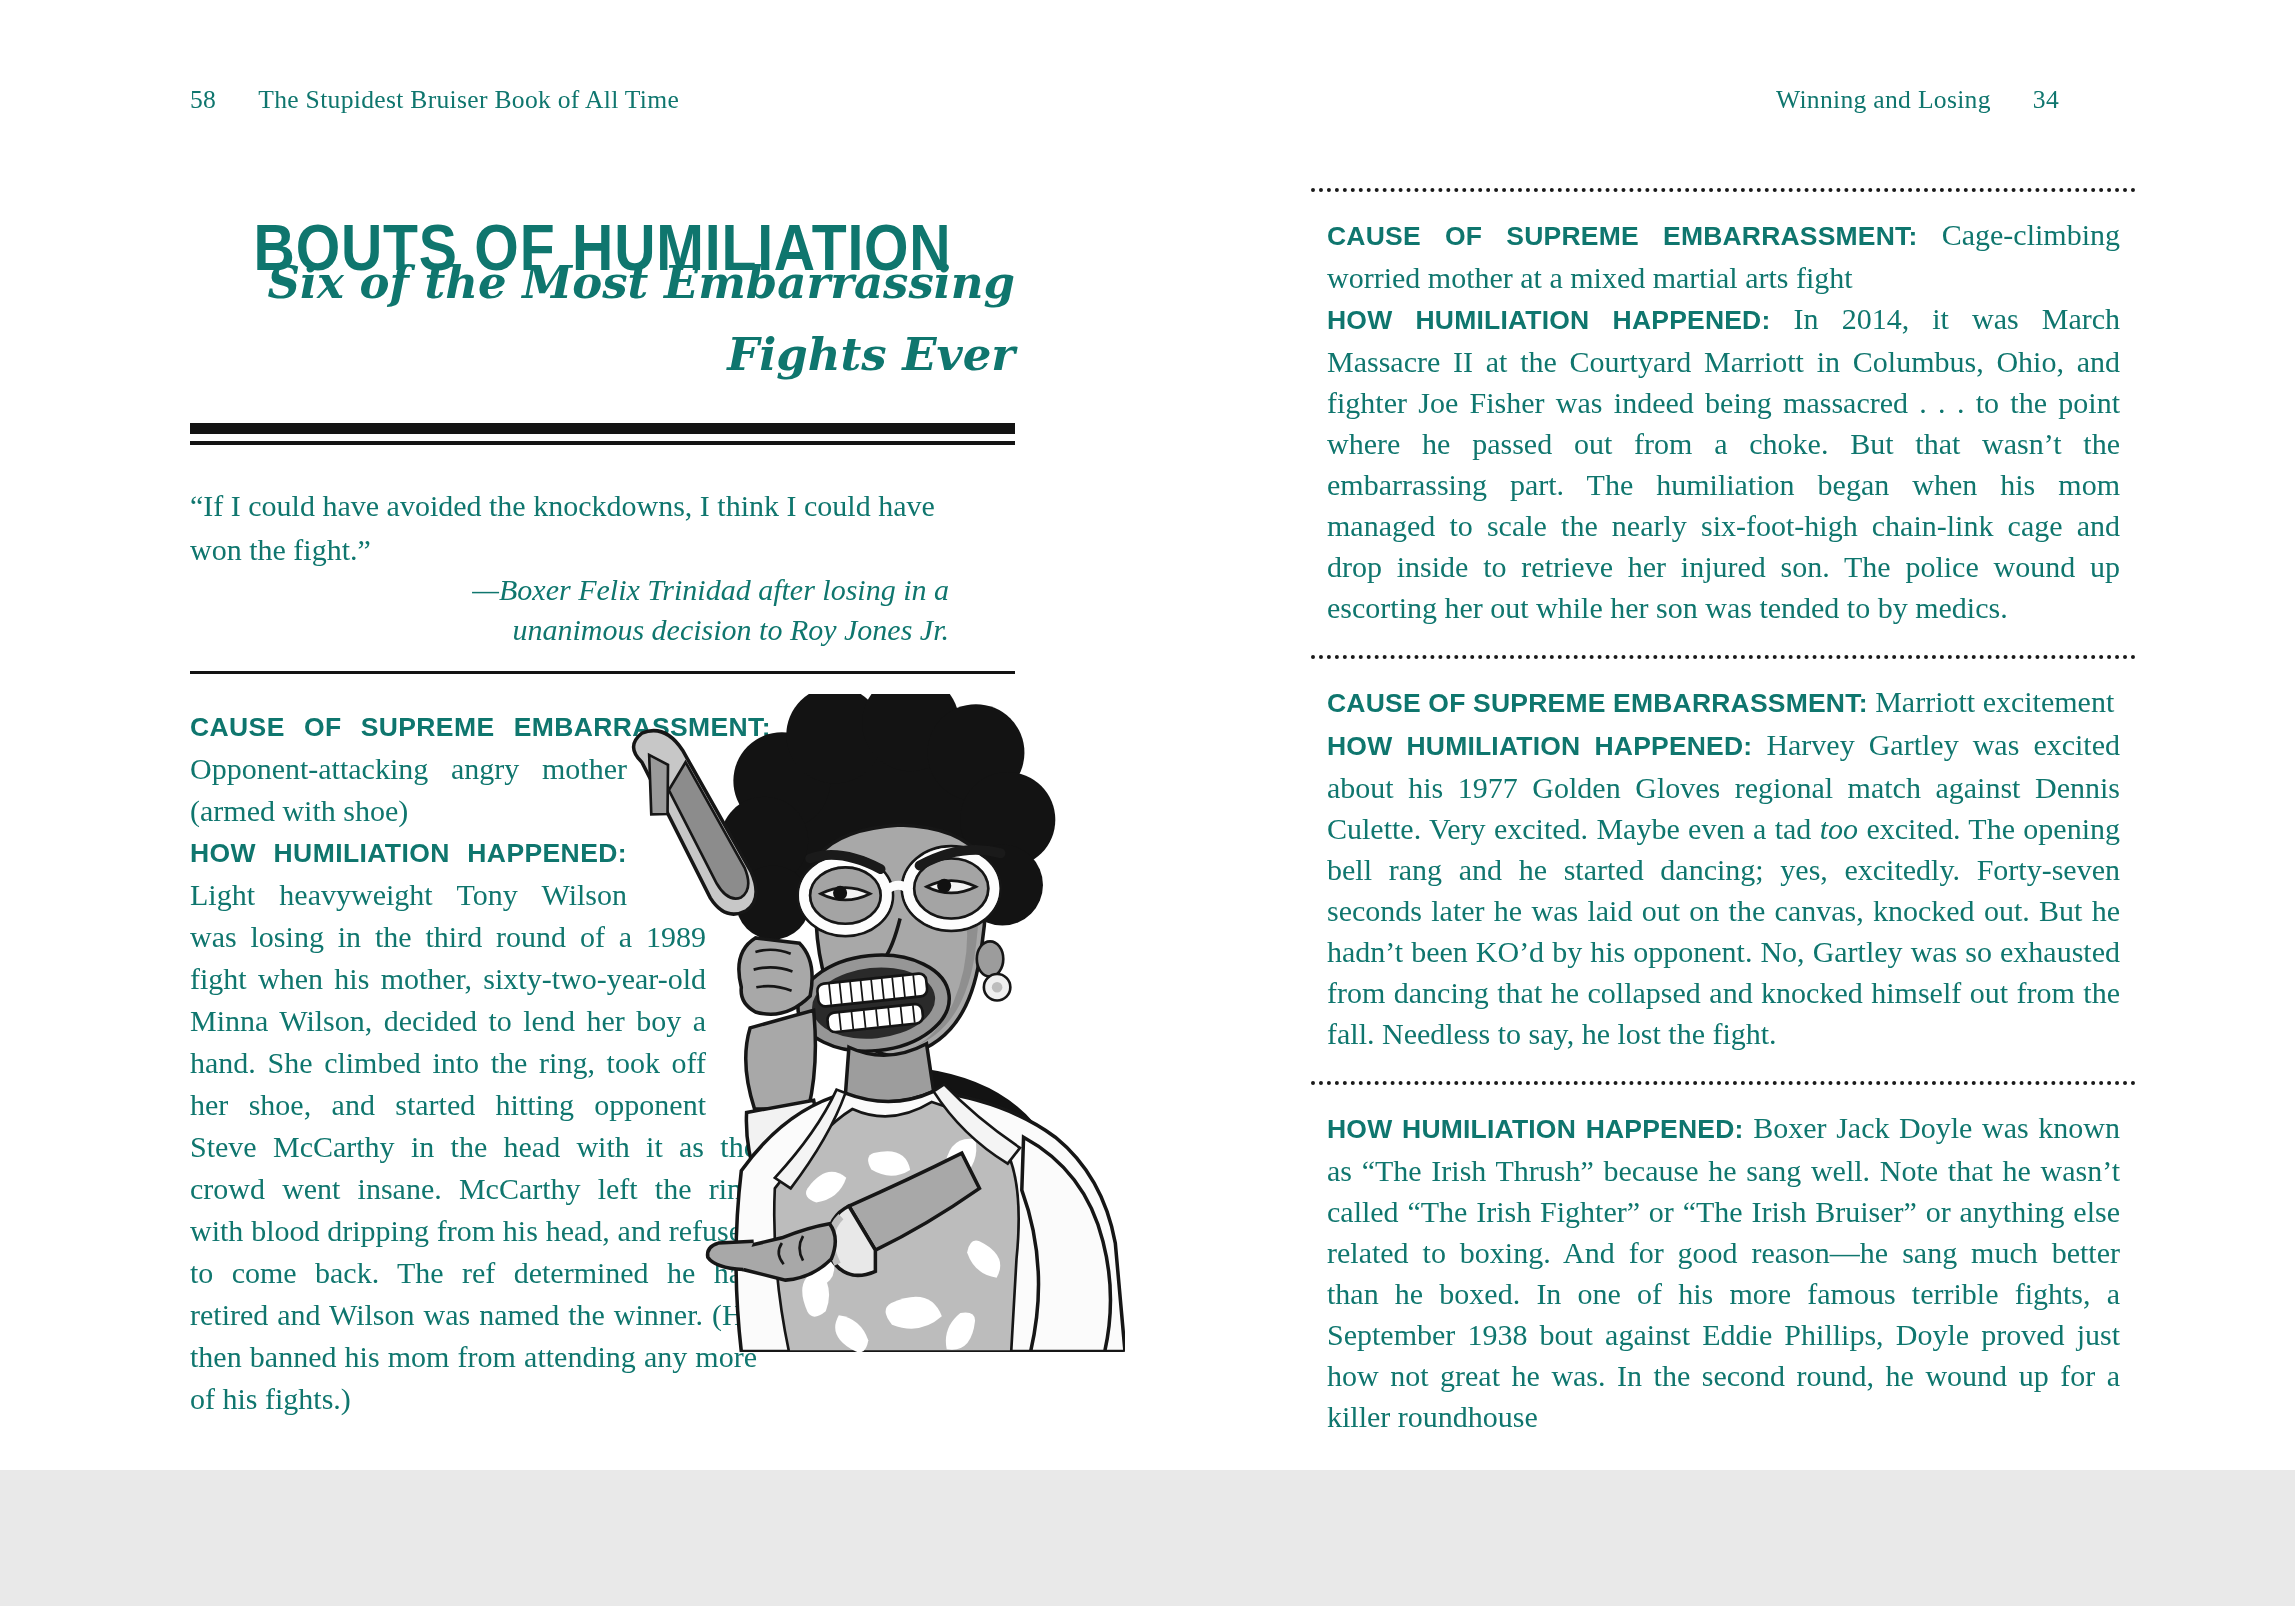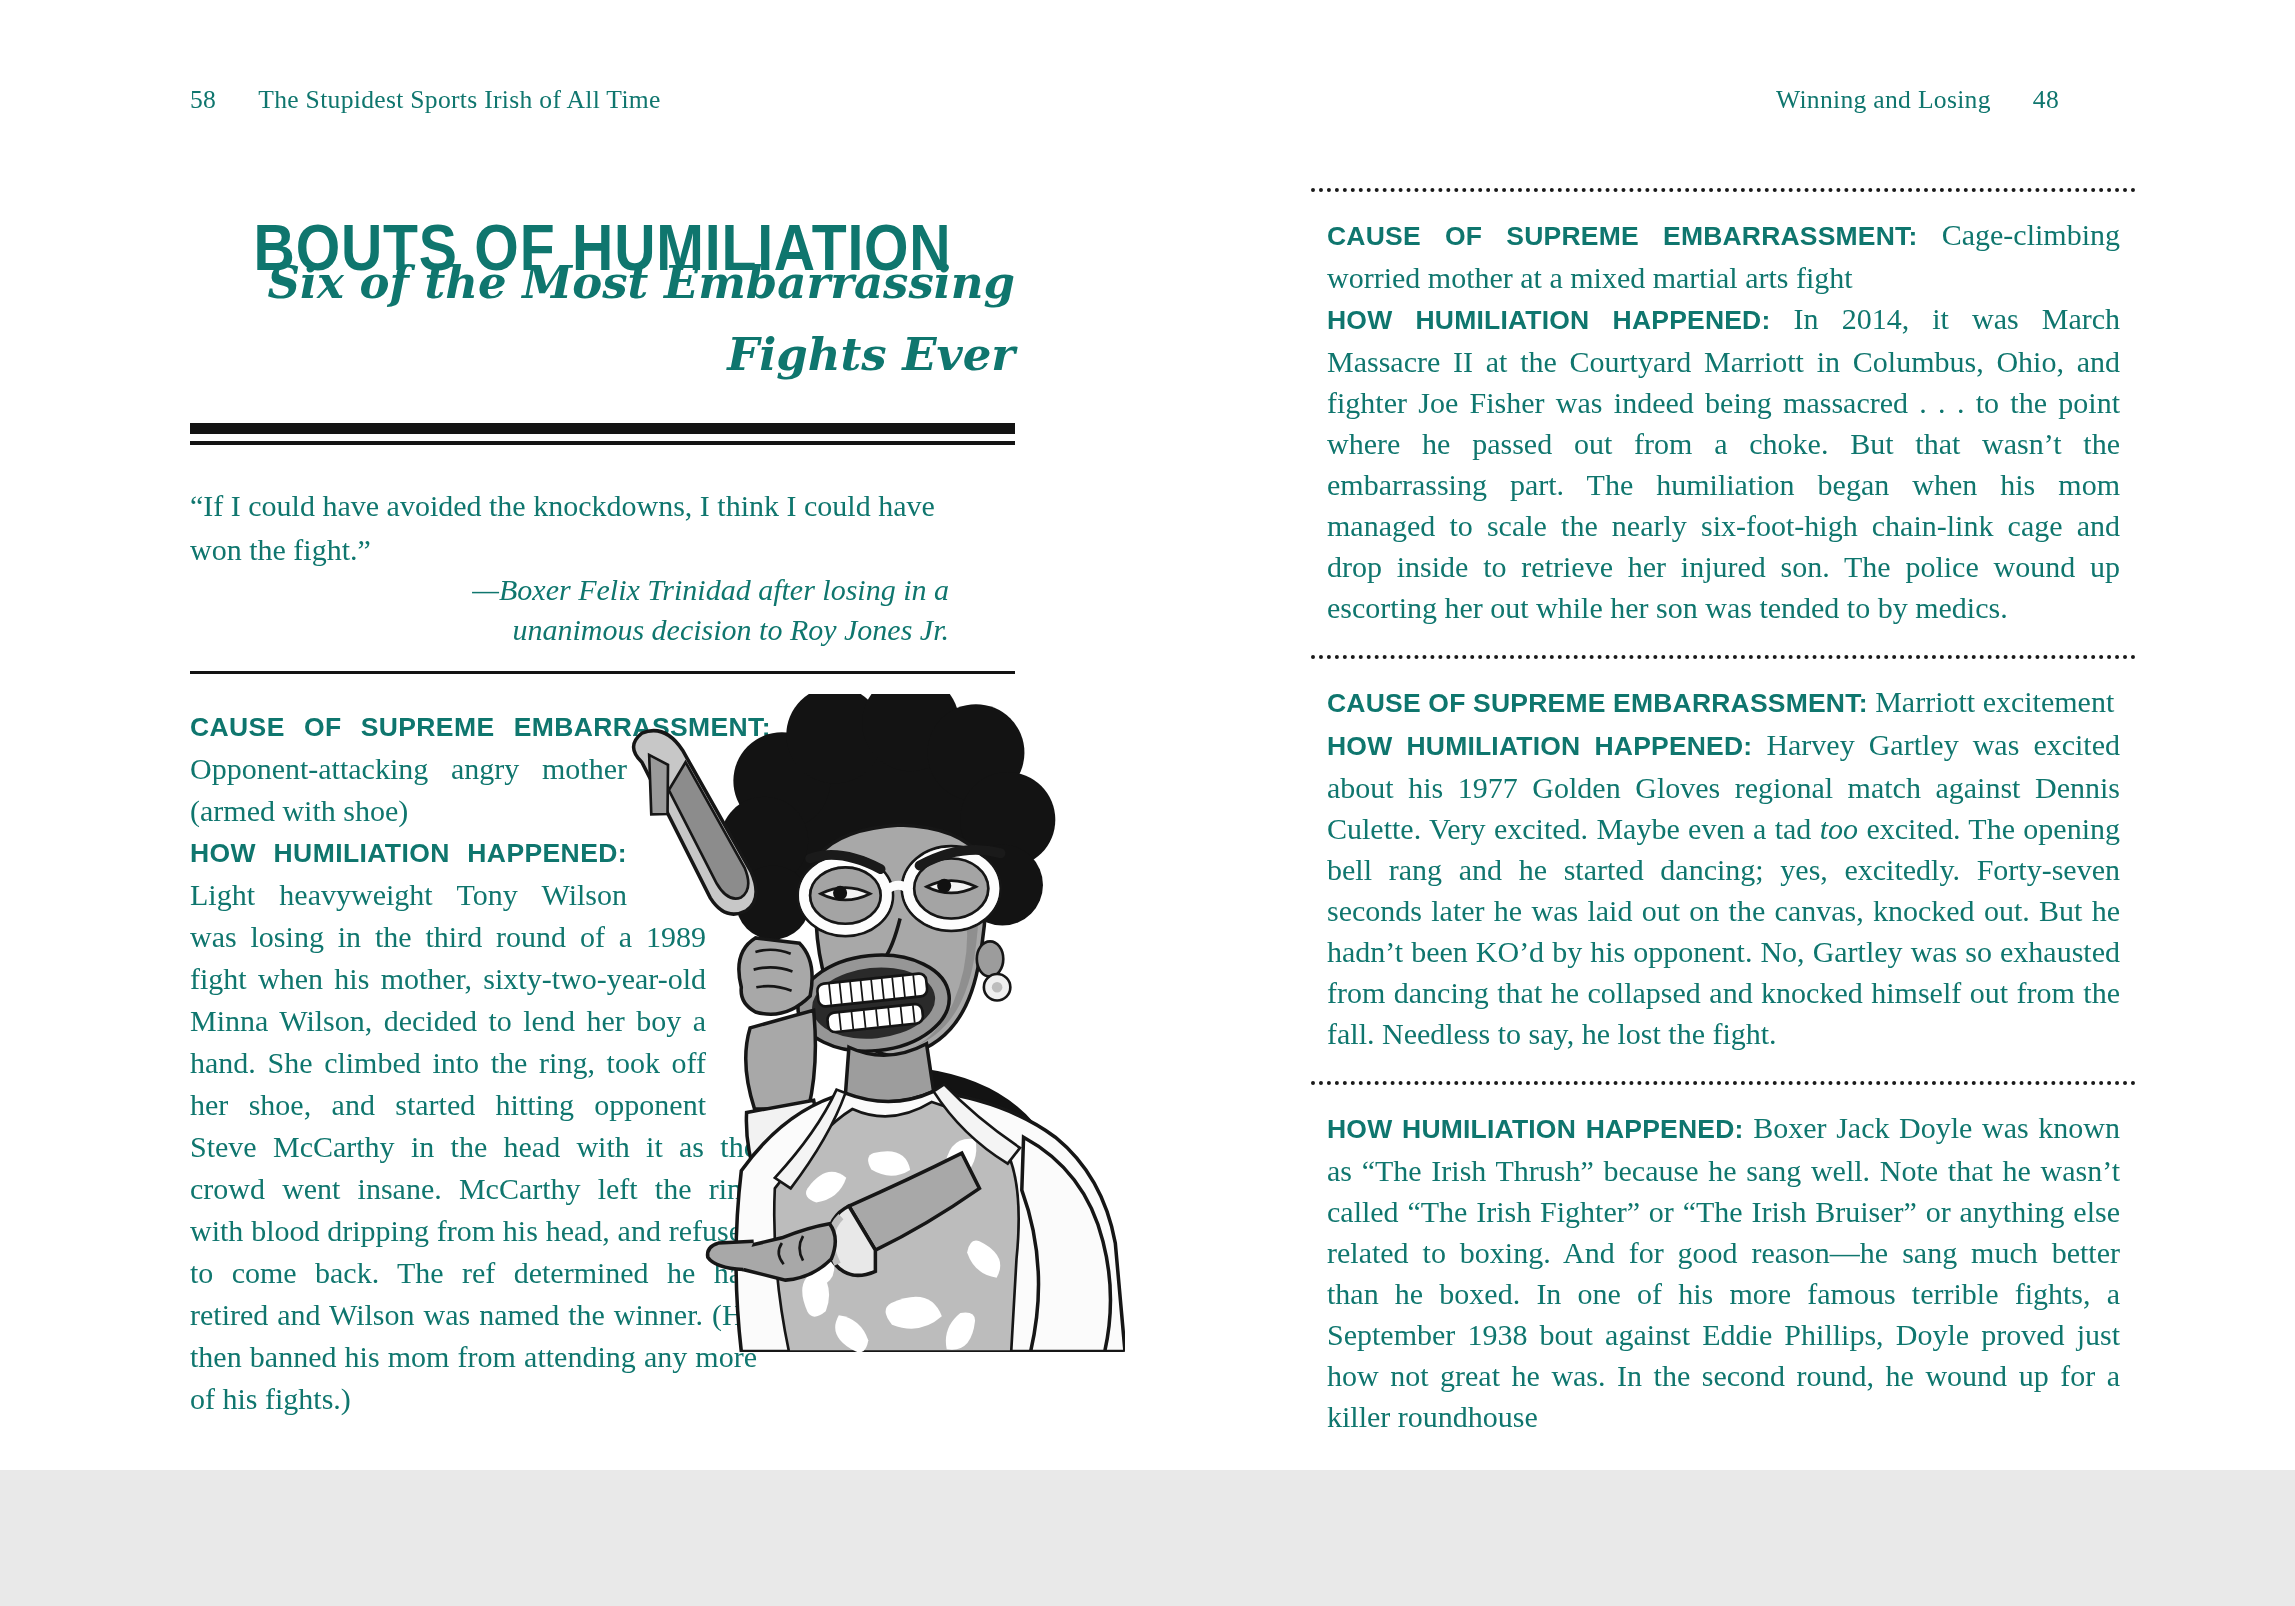"The Stupidest Sports Irish of" span { text: Sports Irish -> Bruiser Book }
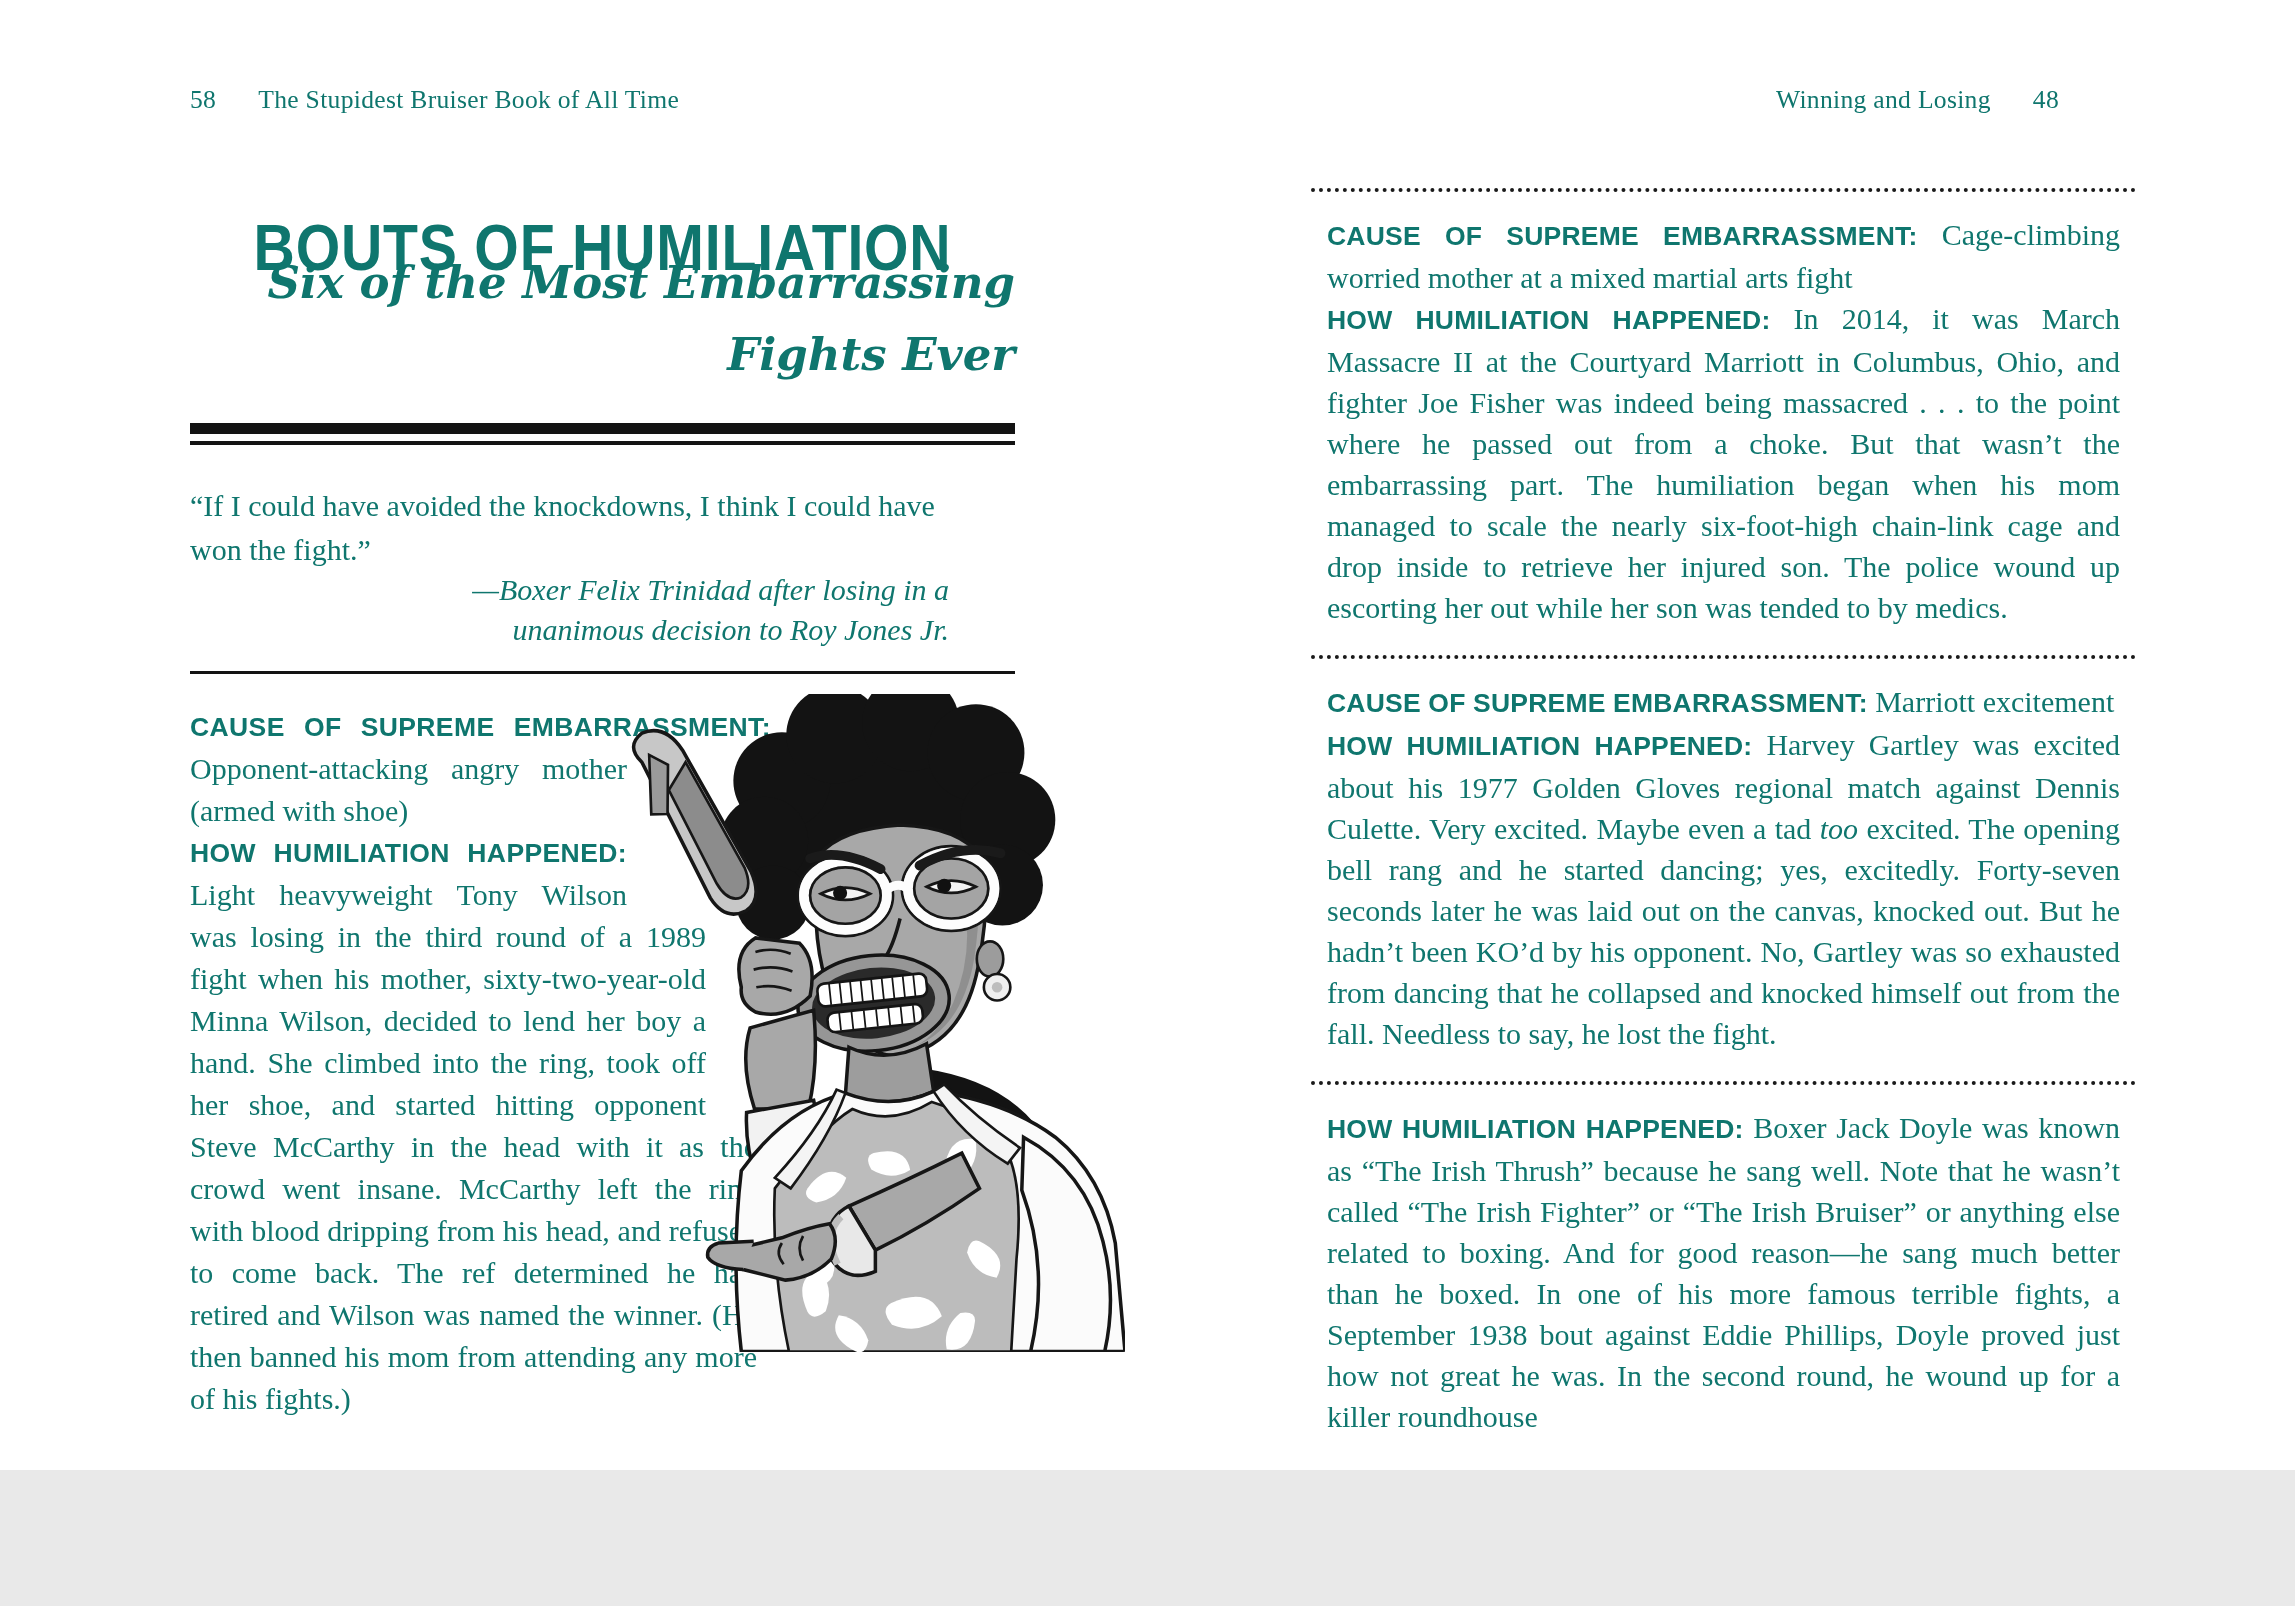"48" span { text: 48 -> 34 }
